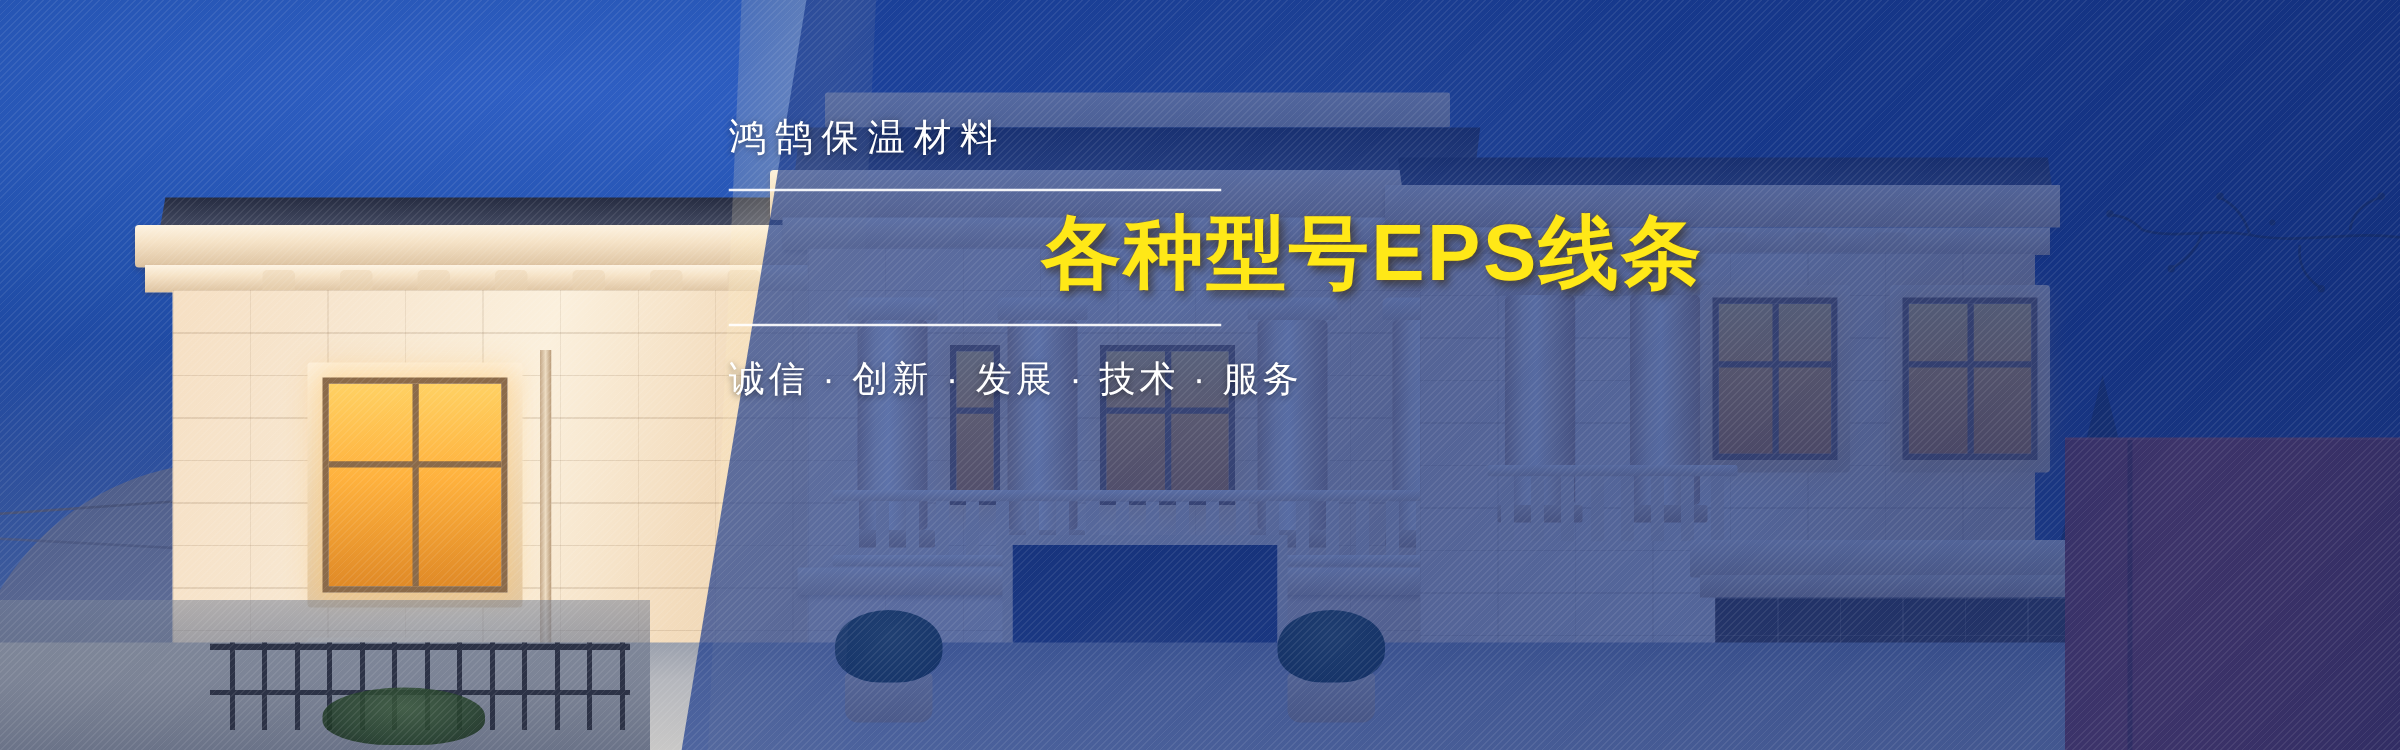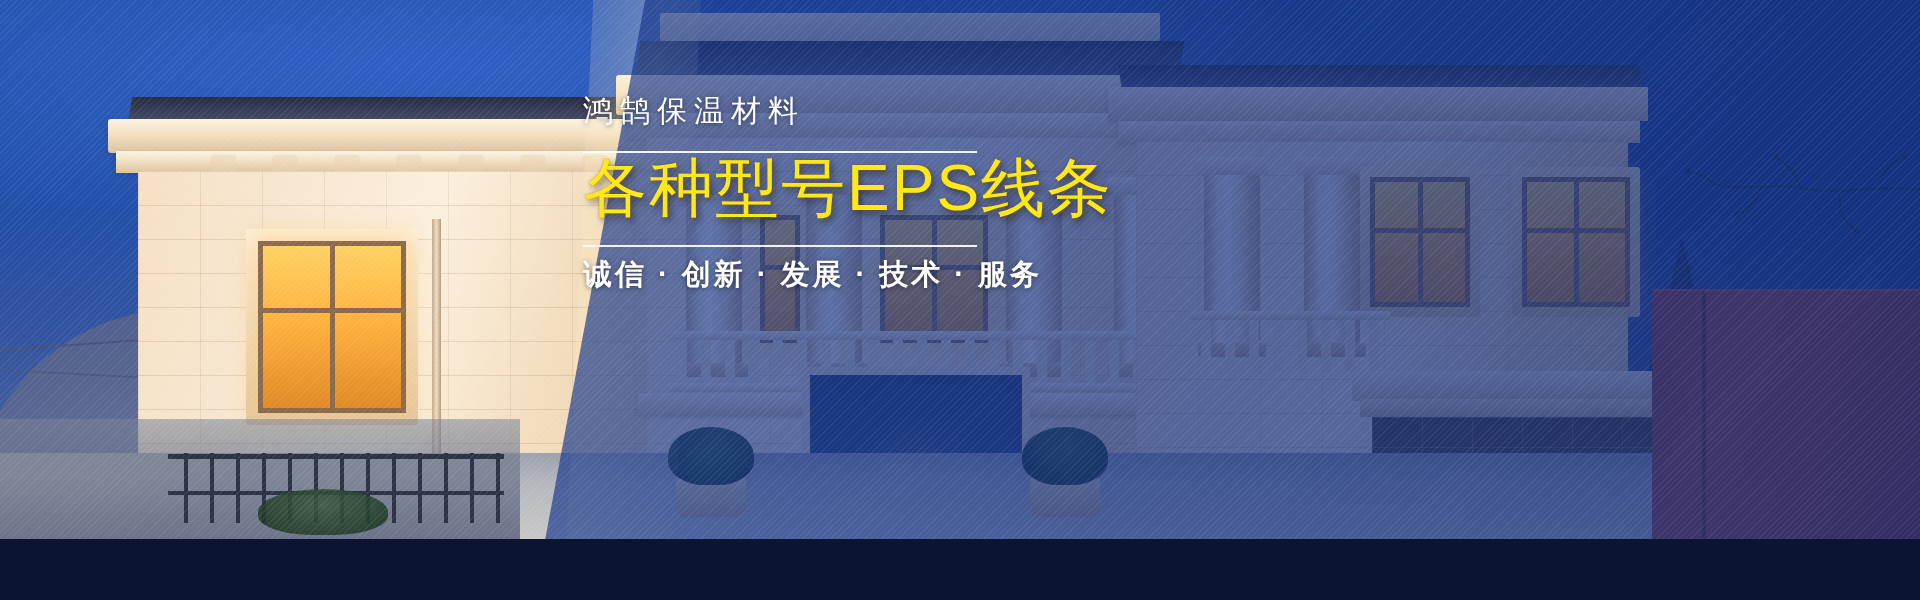"鸿鹄保温材料" #banner { height: 539px -> 600px }
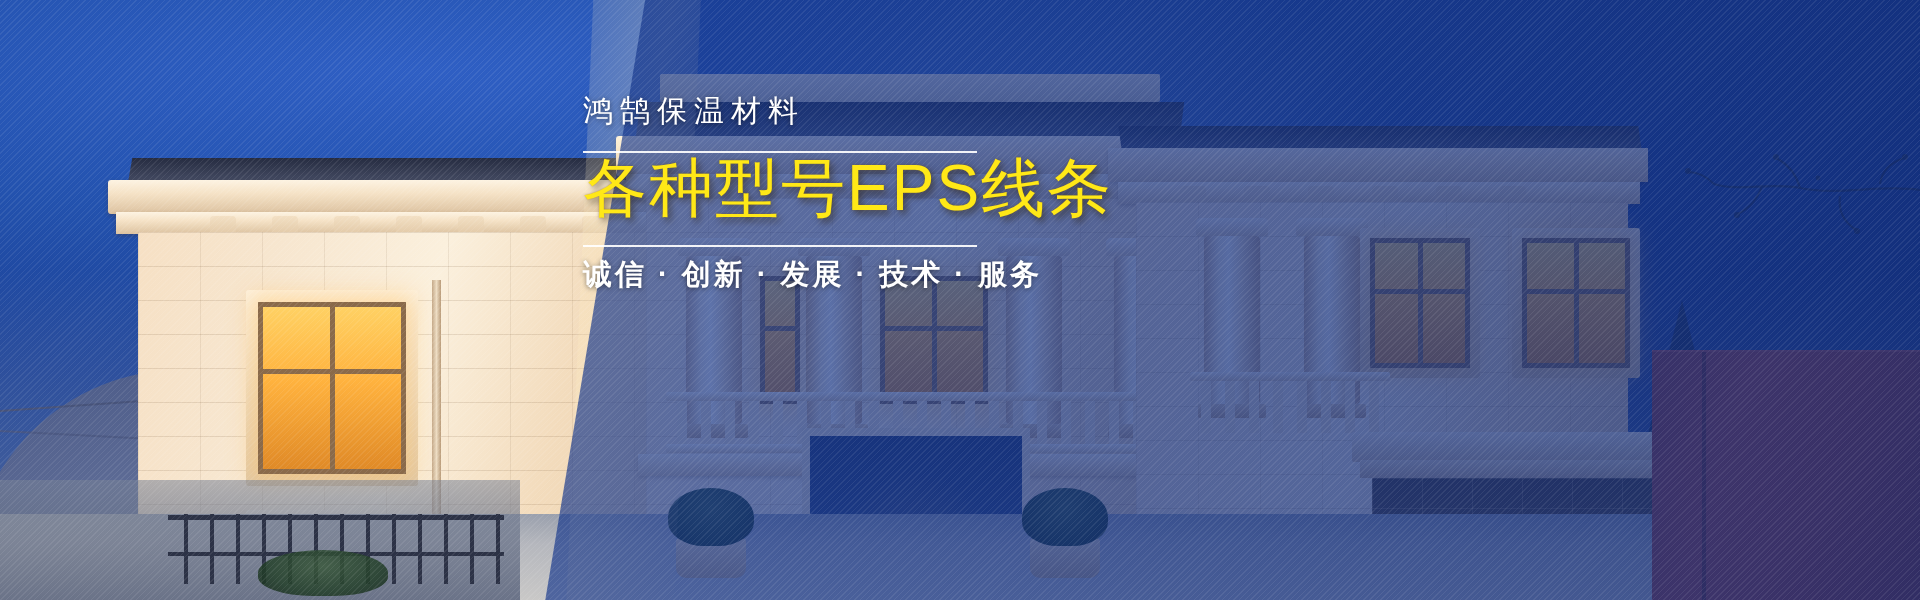"各种型号EPS线条" .headline { font-weight: 400 -> 700; margin-top: 1px -> 15px; text-align: none -> right }
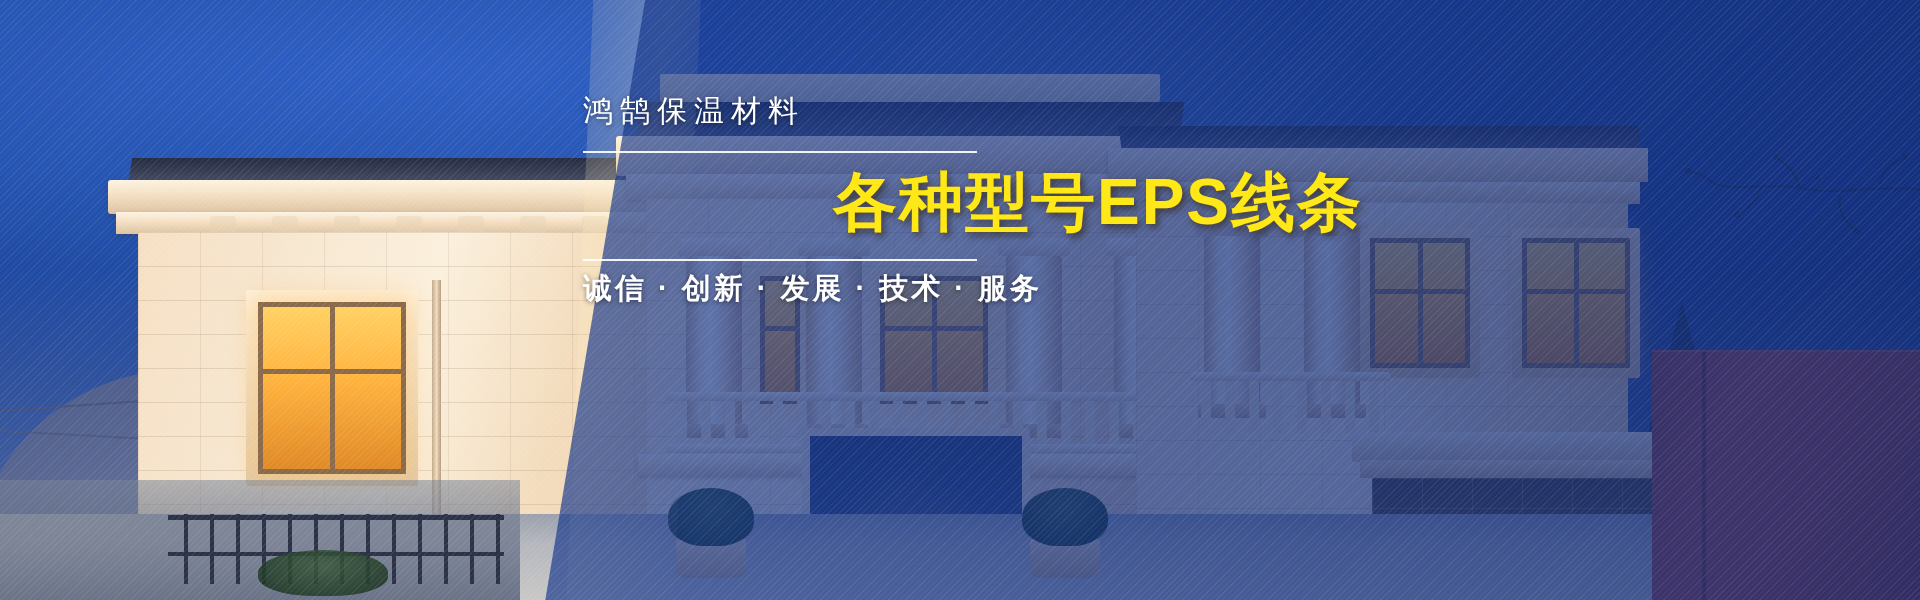"诚信 · 创新 · 发展" .tagline { font-weight: 700 -> 400; margin-top: 8px -> 23px }
